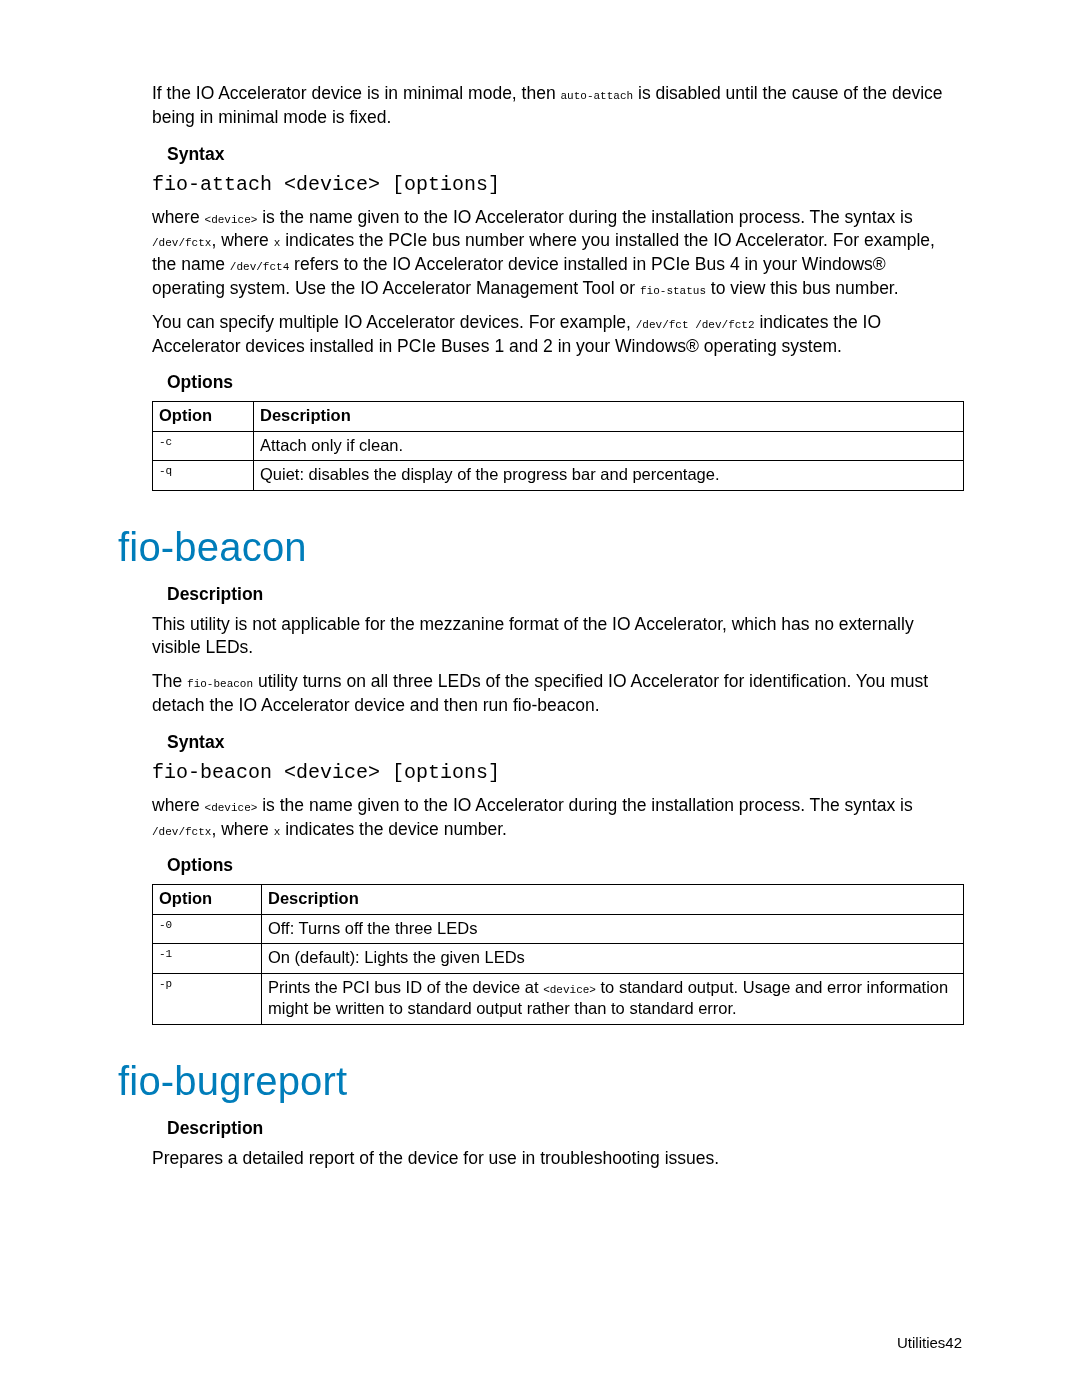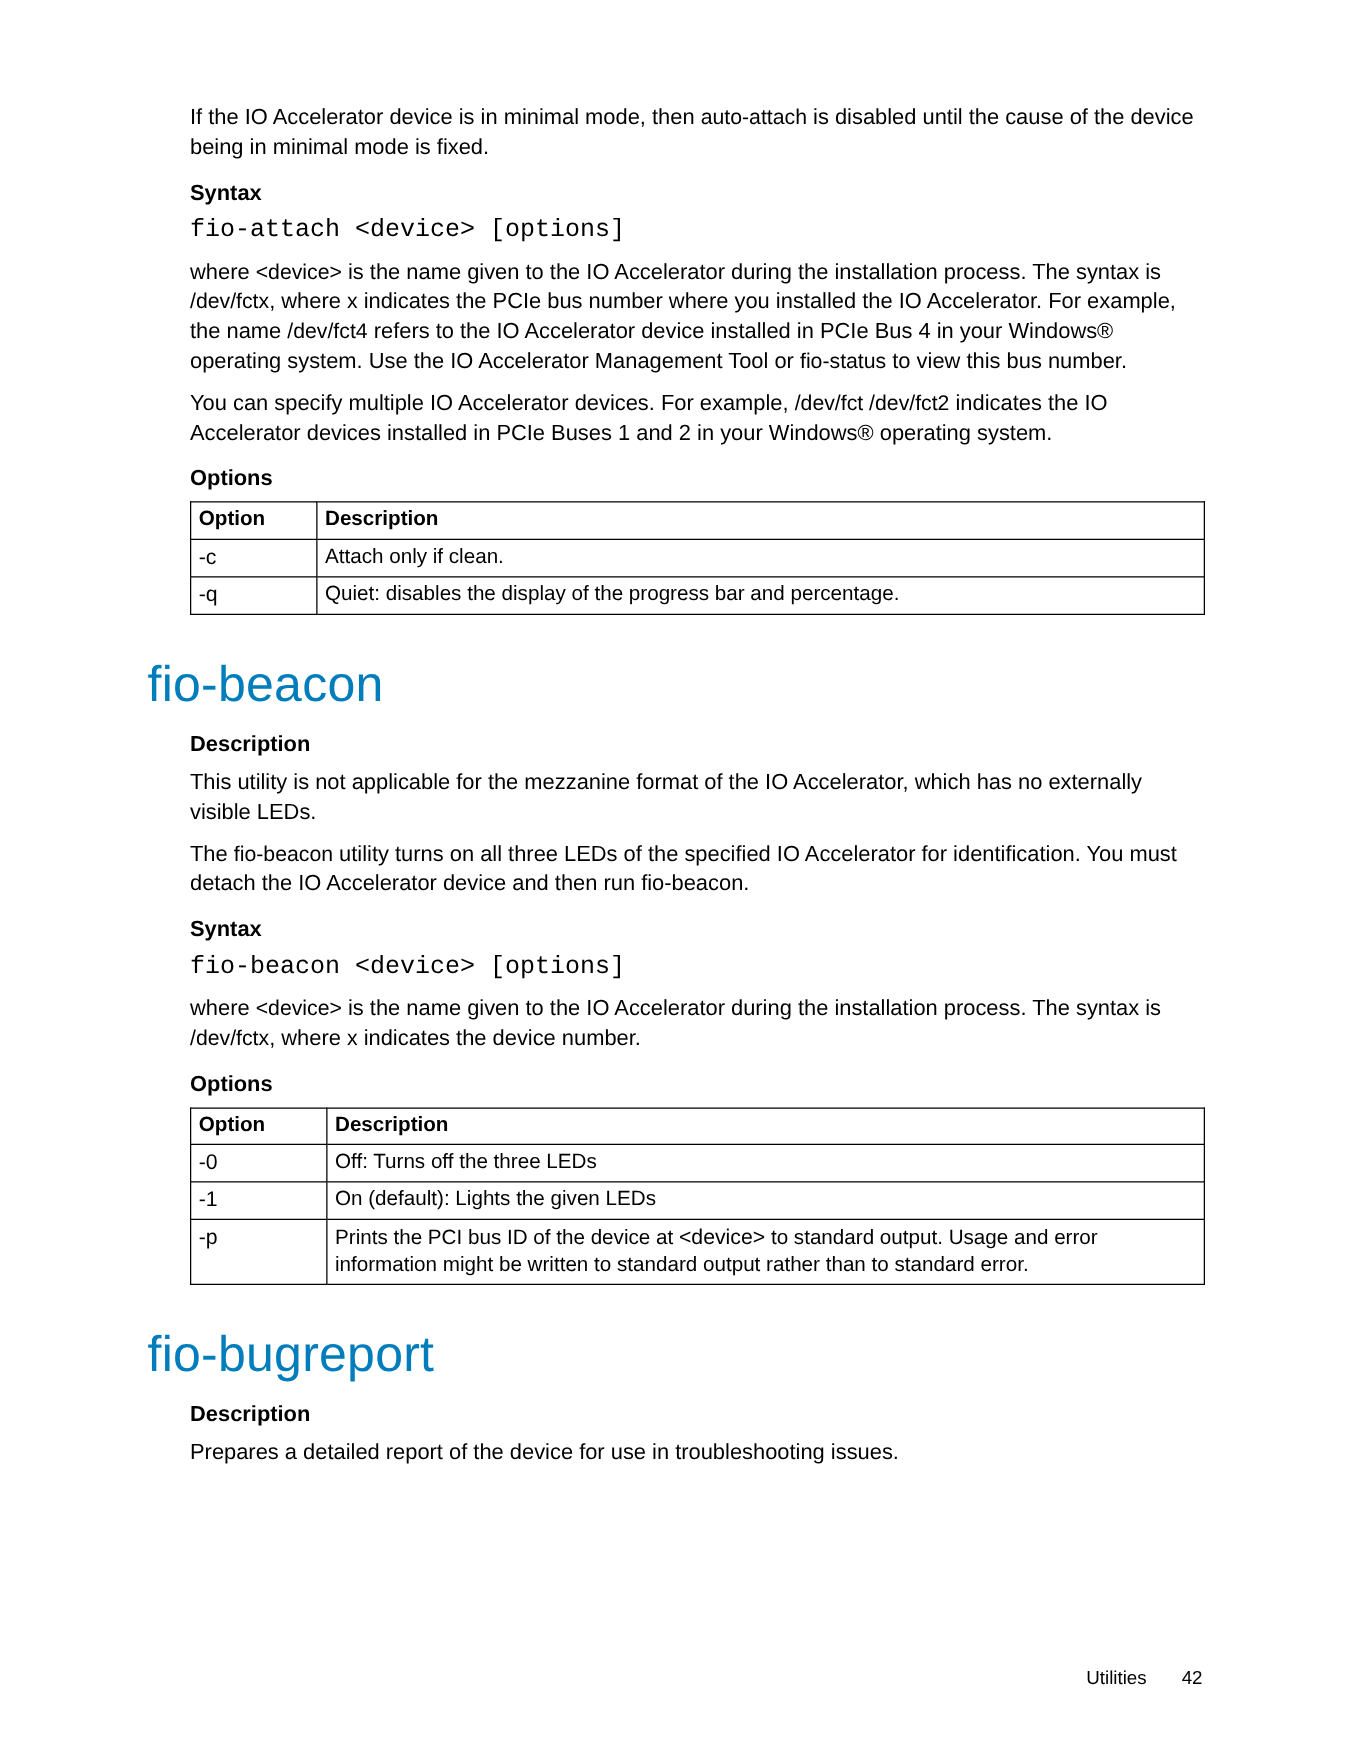"auto-attach" .mono { font-family: Liberation Sans, sans-serif -> Liberation Mono, monospace; font-size: 17px -> 11px }
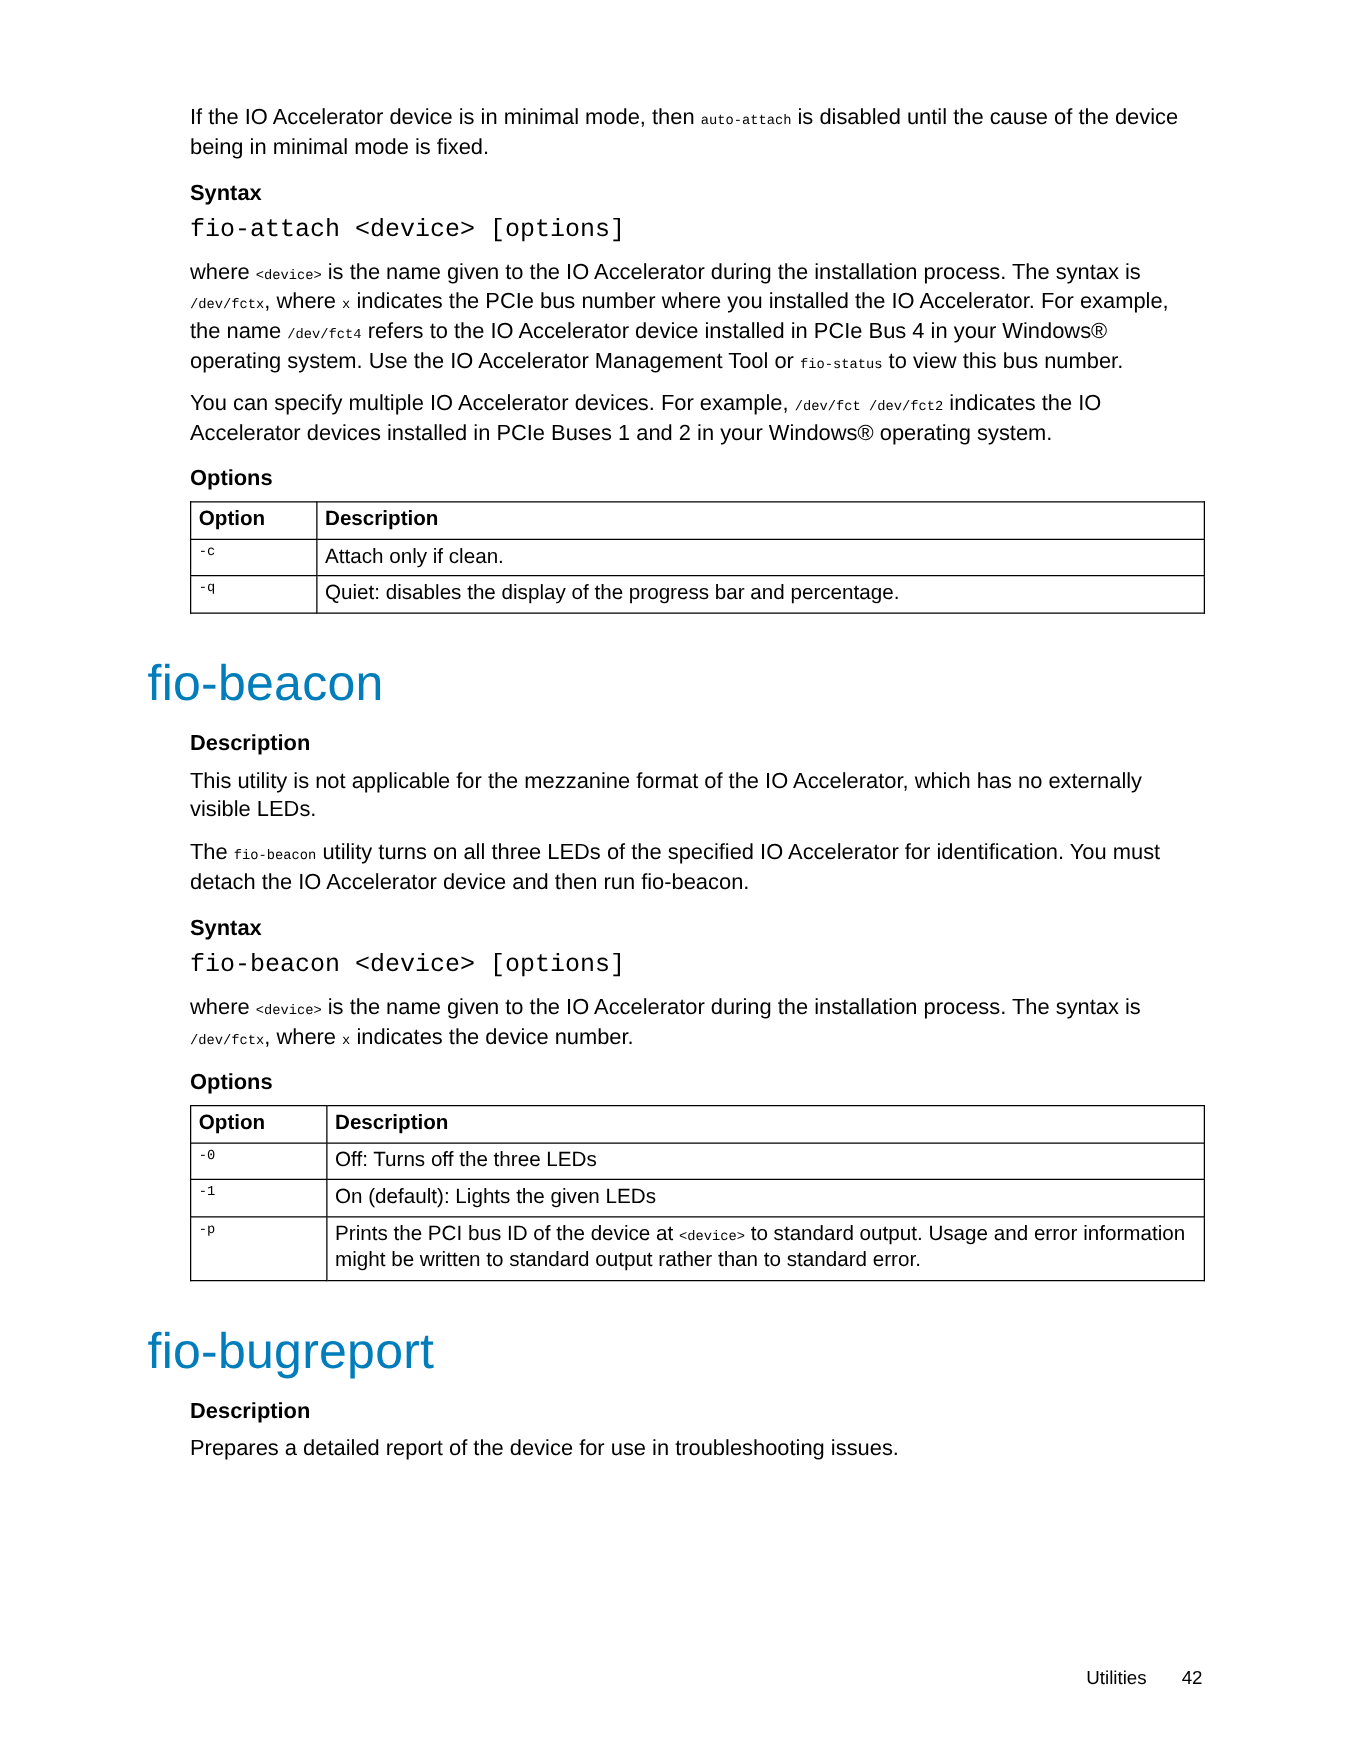"Syntax" .subhead { margin: 14px 0 8px 0 -> 14px 0 8px 15px }
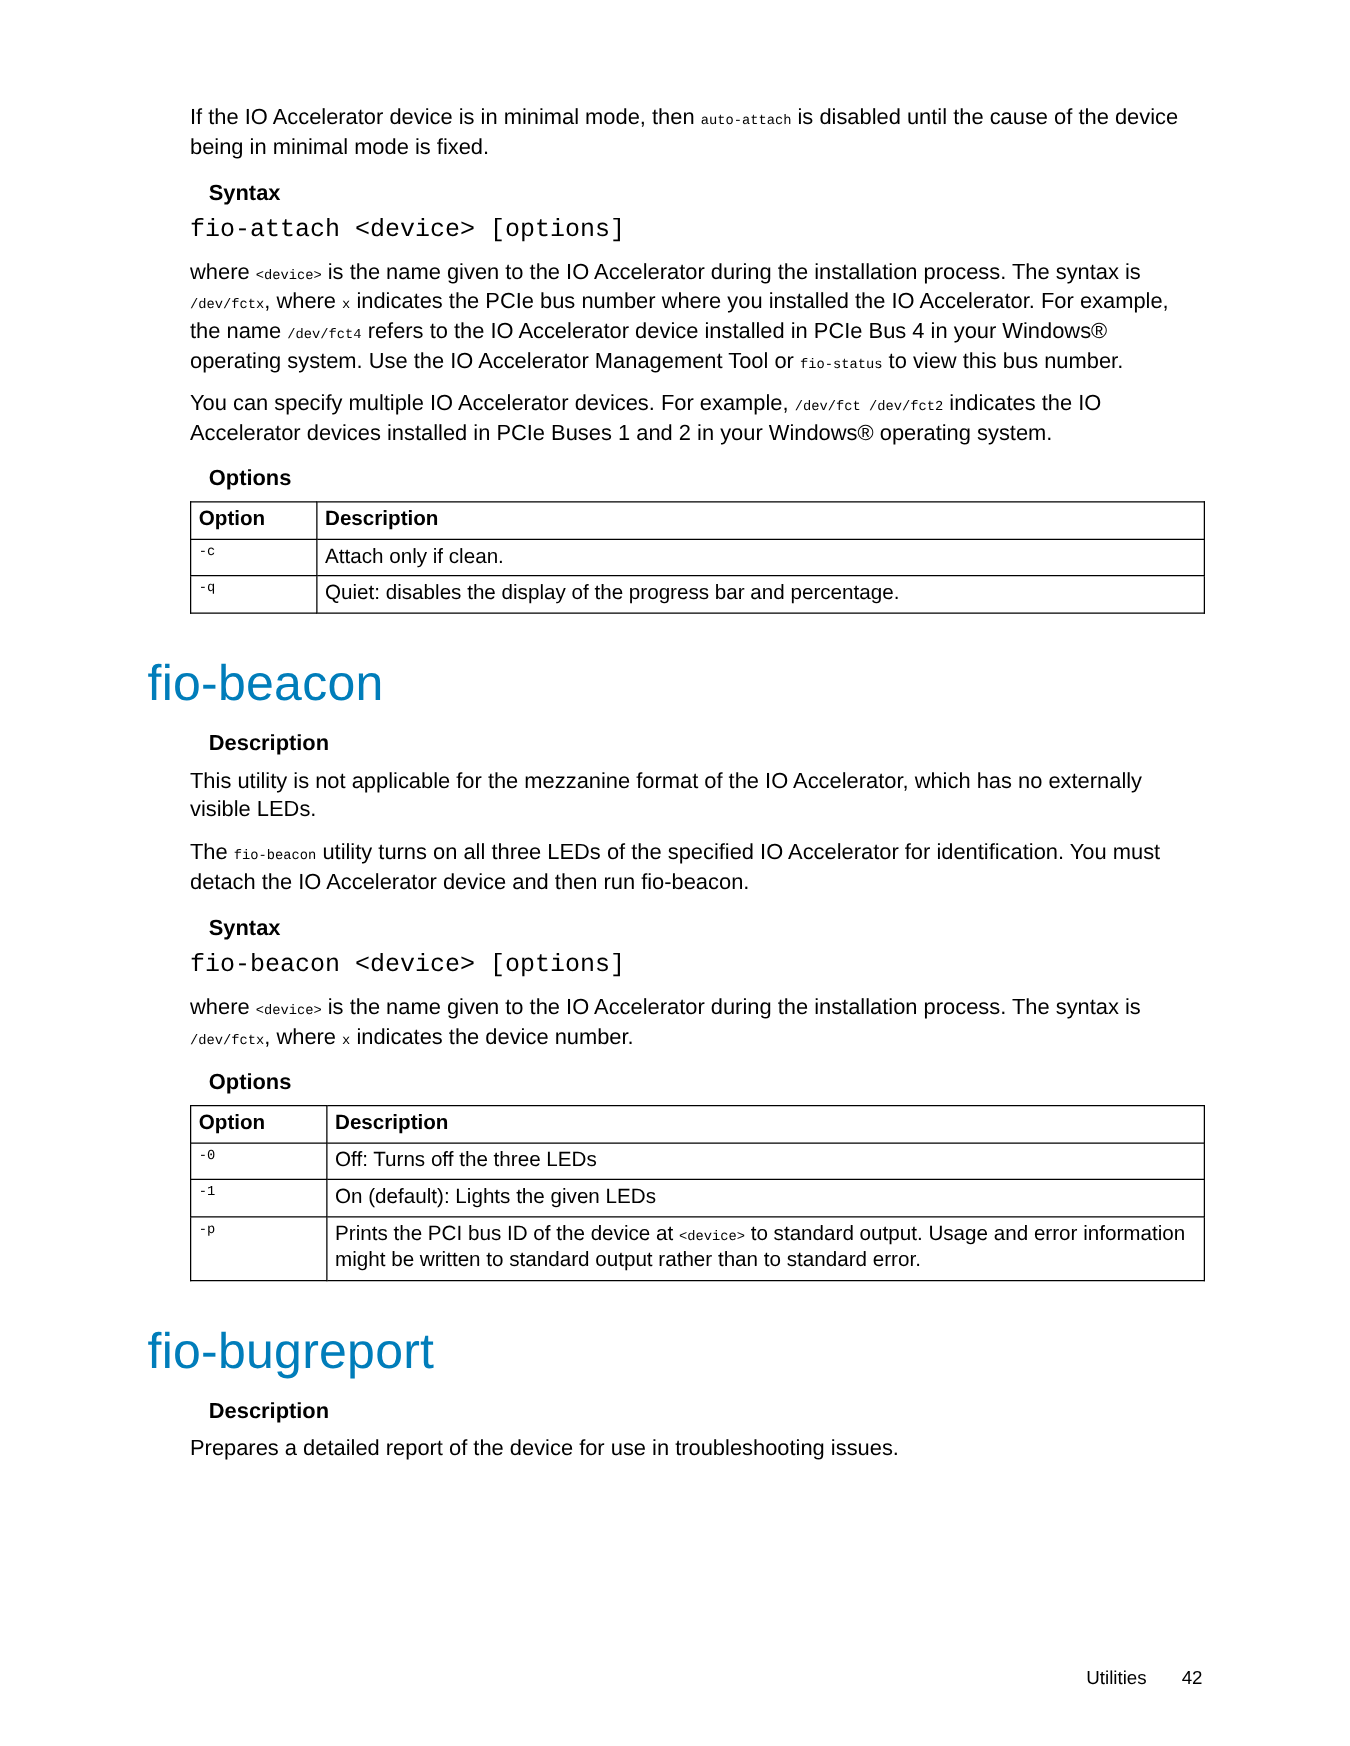"42" .footer .pn { margin-left: 28px -> 0 }
